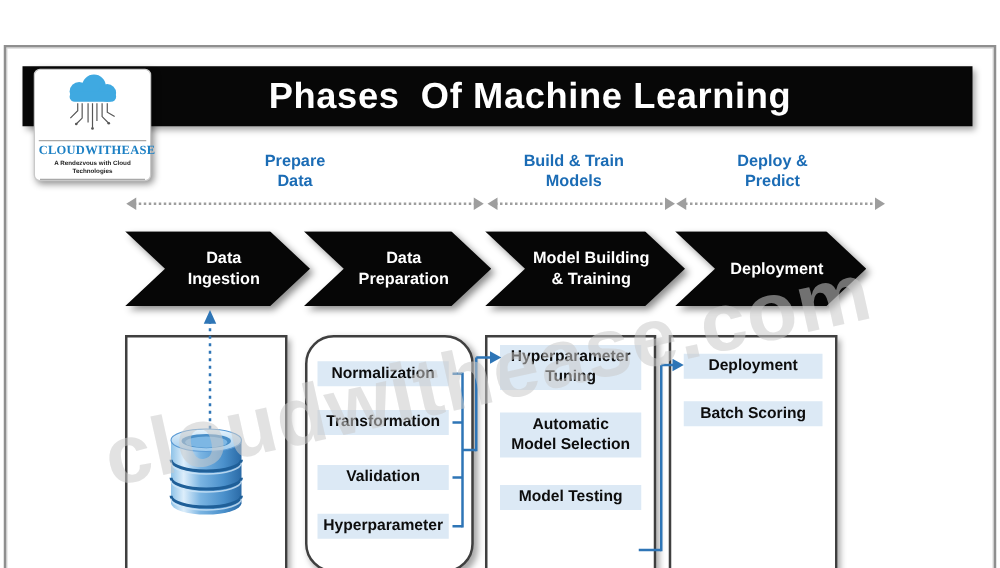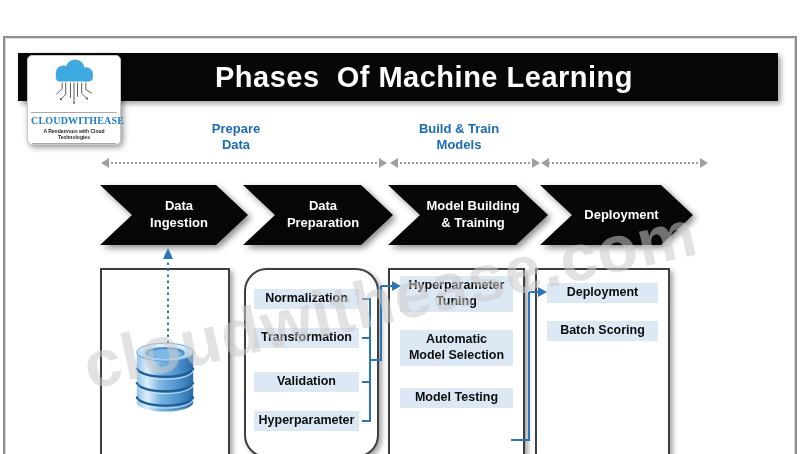"Deploy & Predict" div.phase-label { html: none -> <div>Deploy &amp; Predict</div> }
